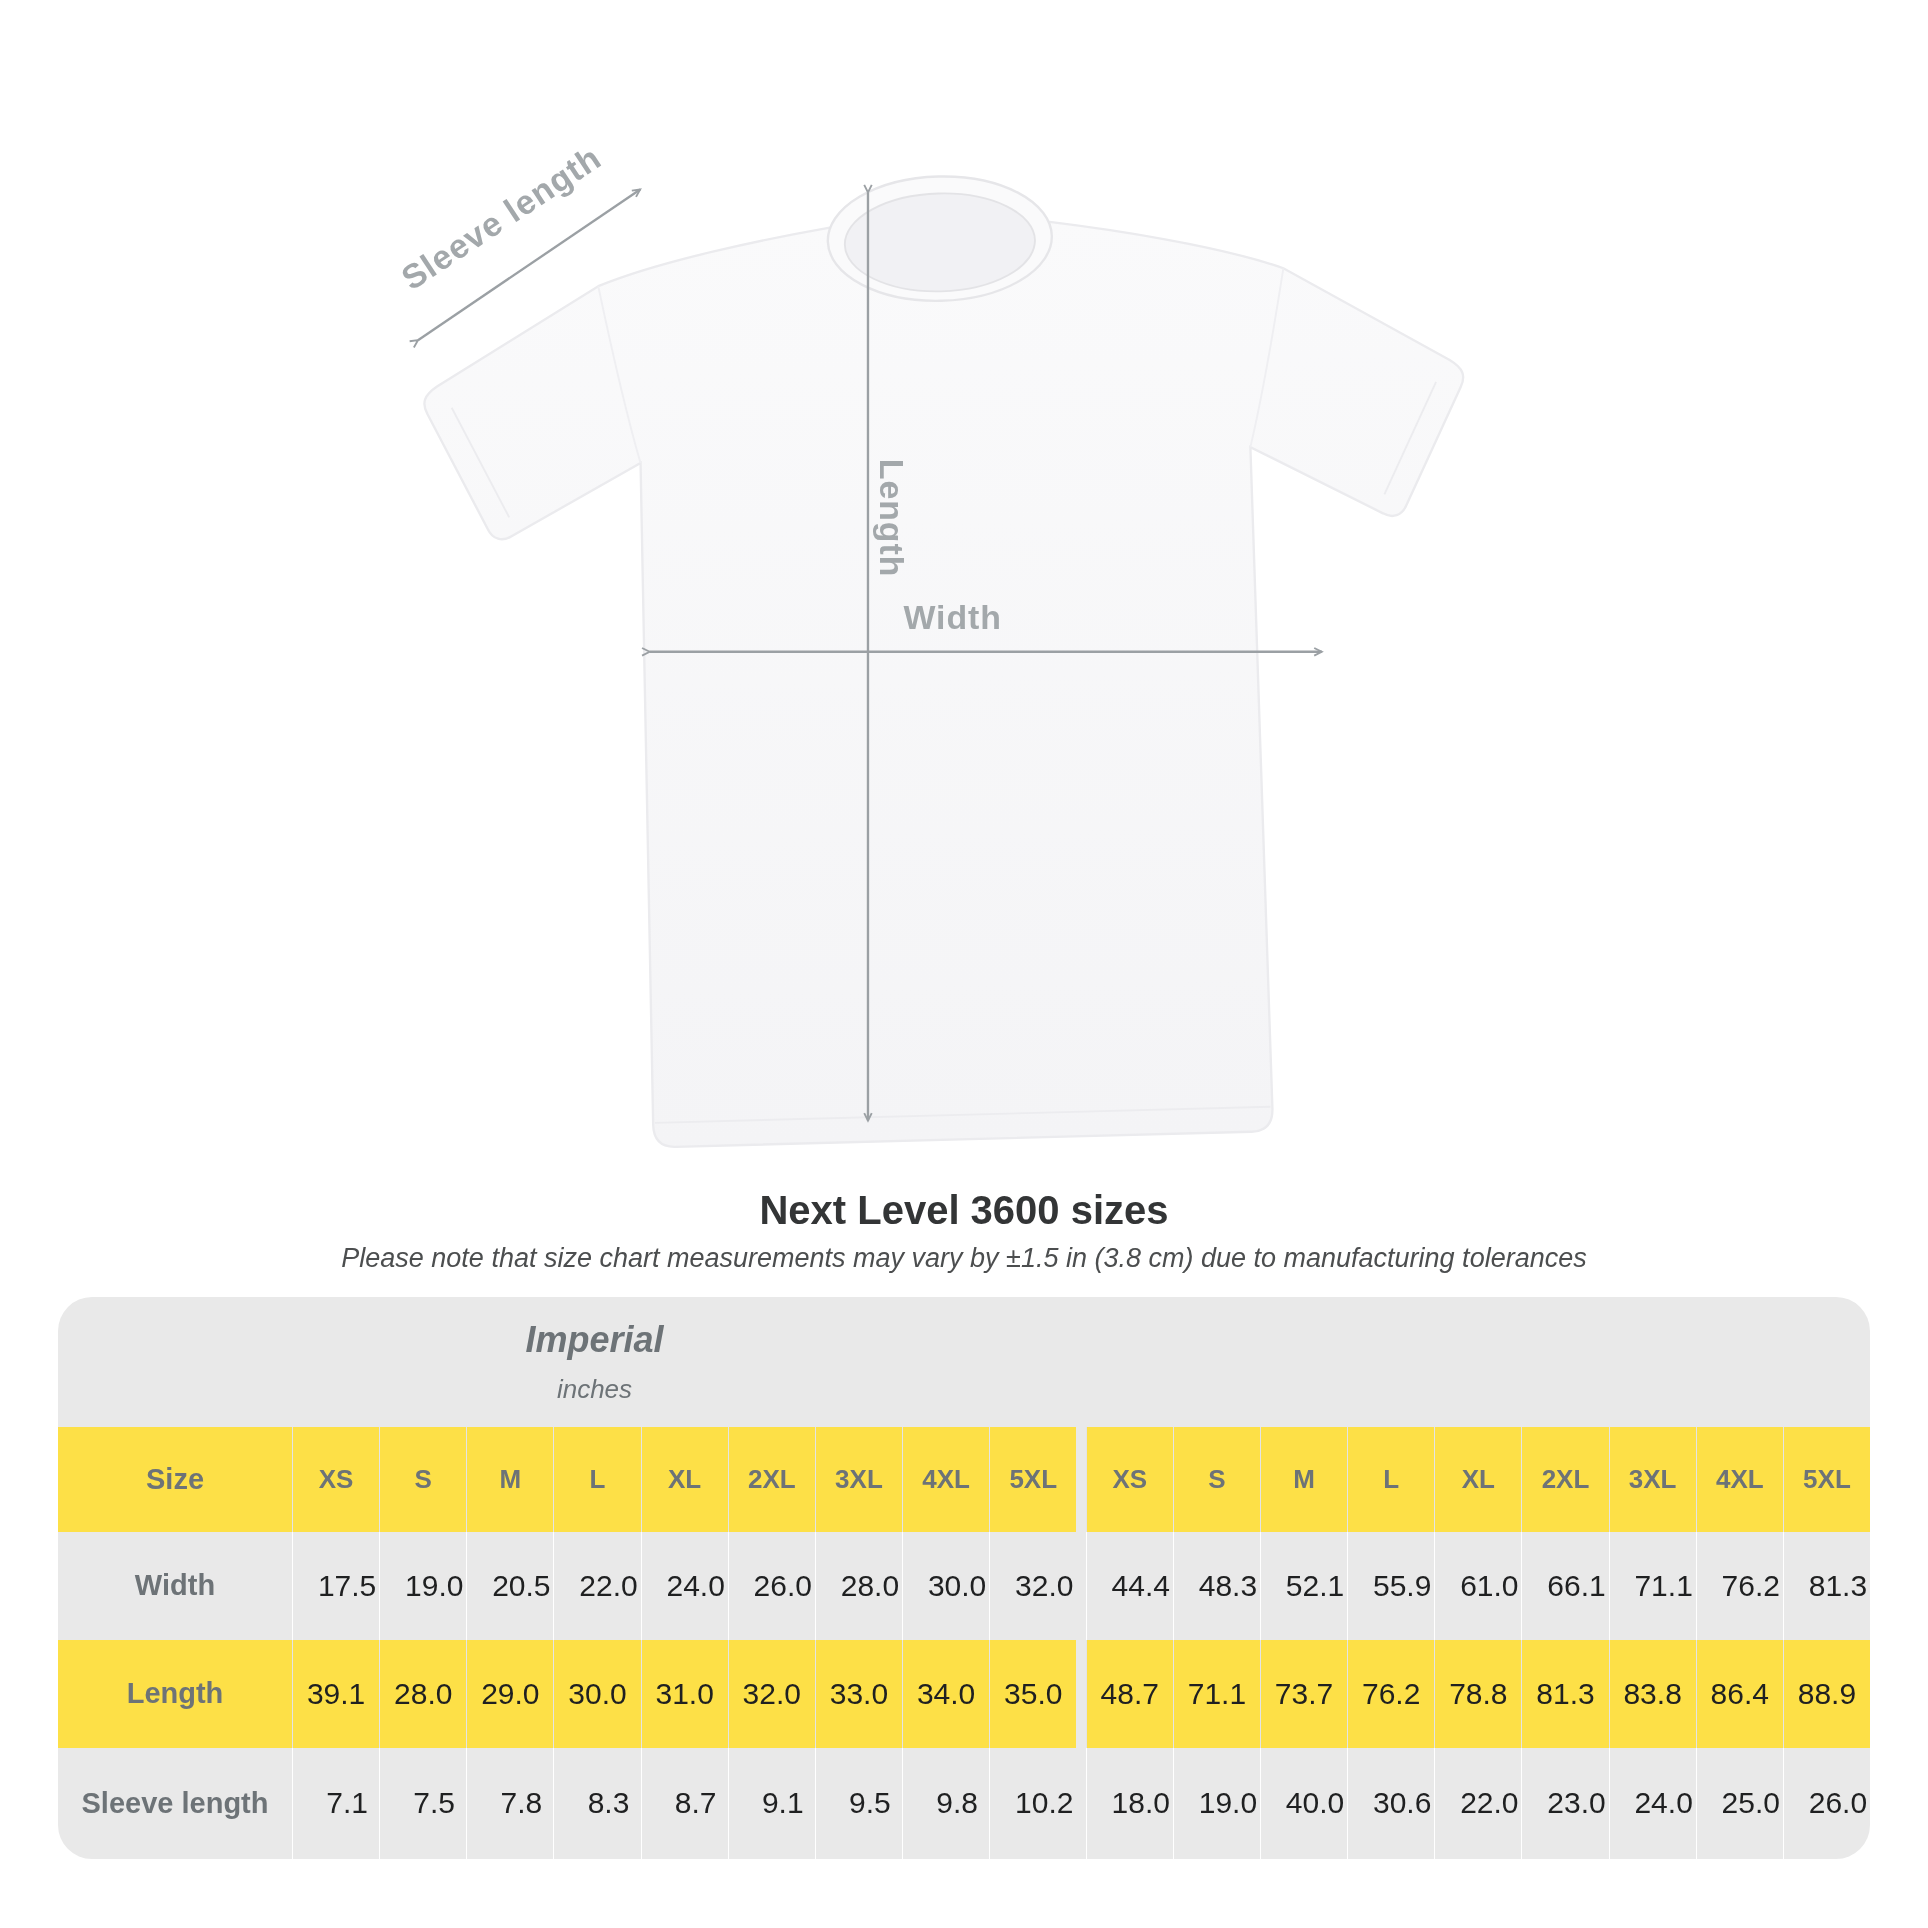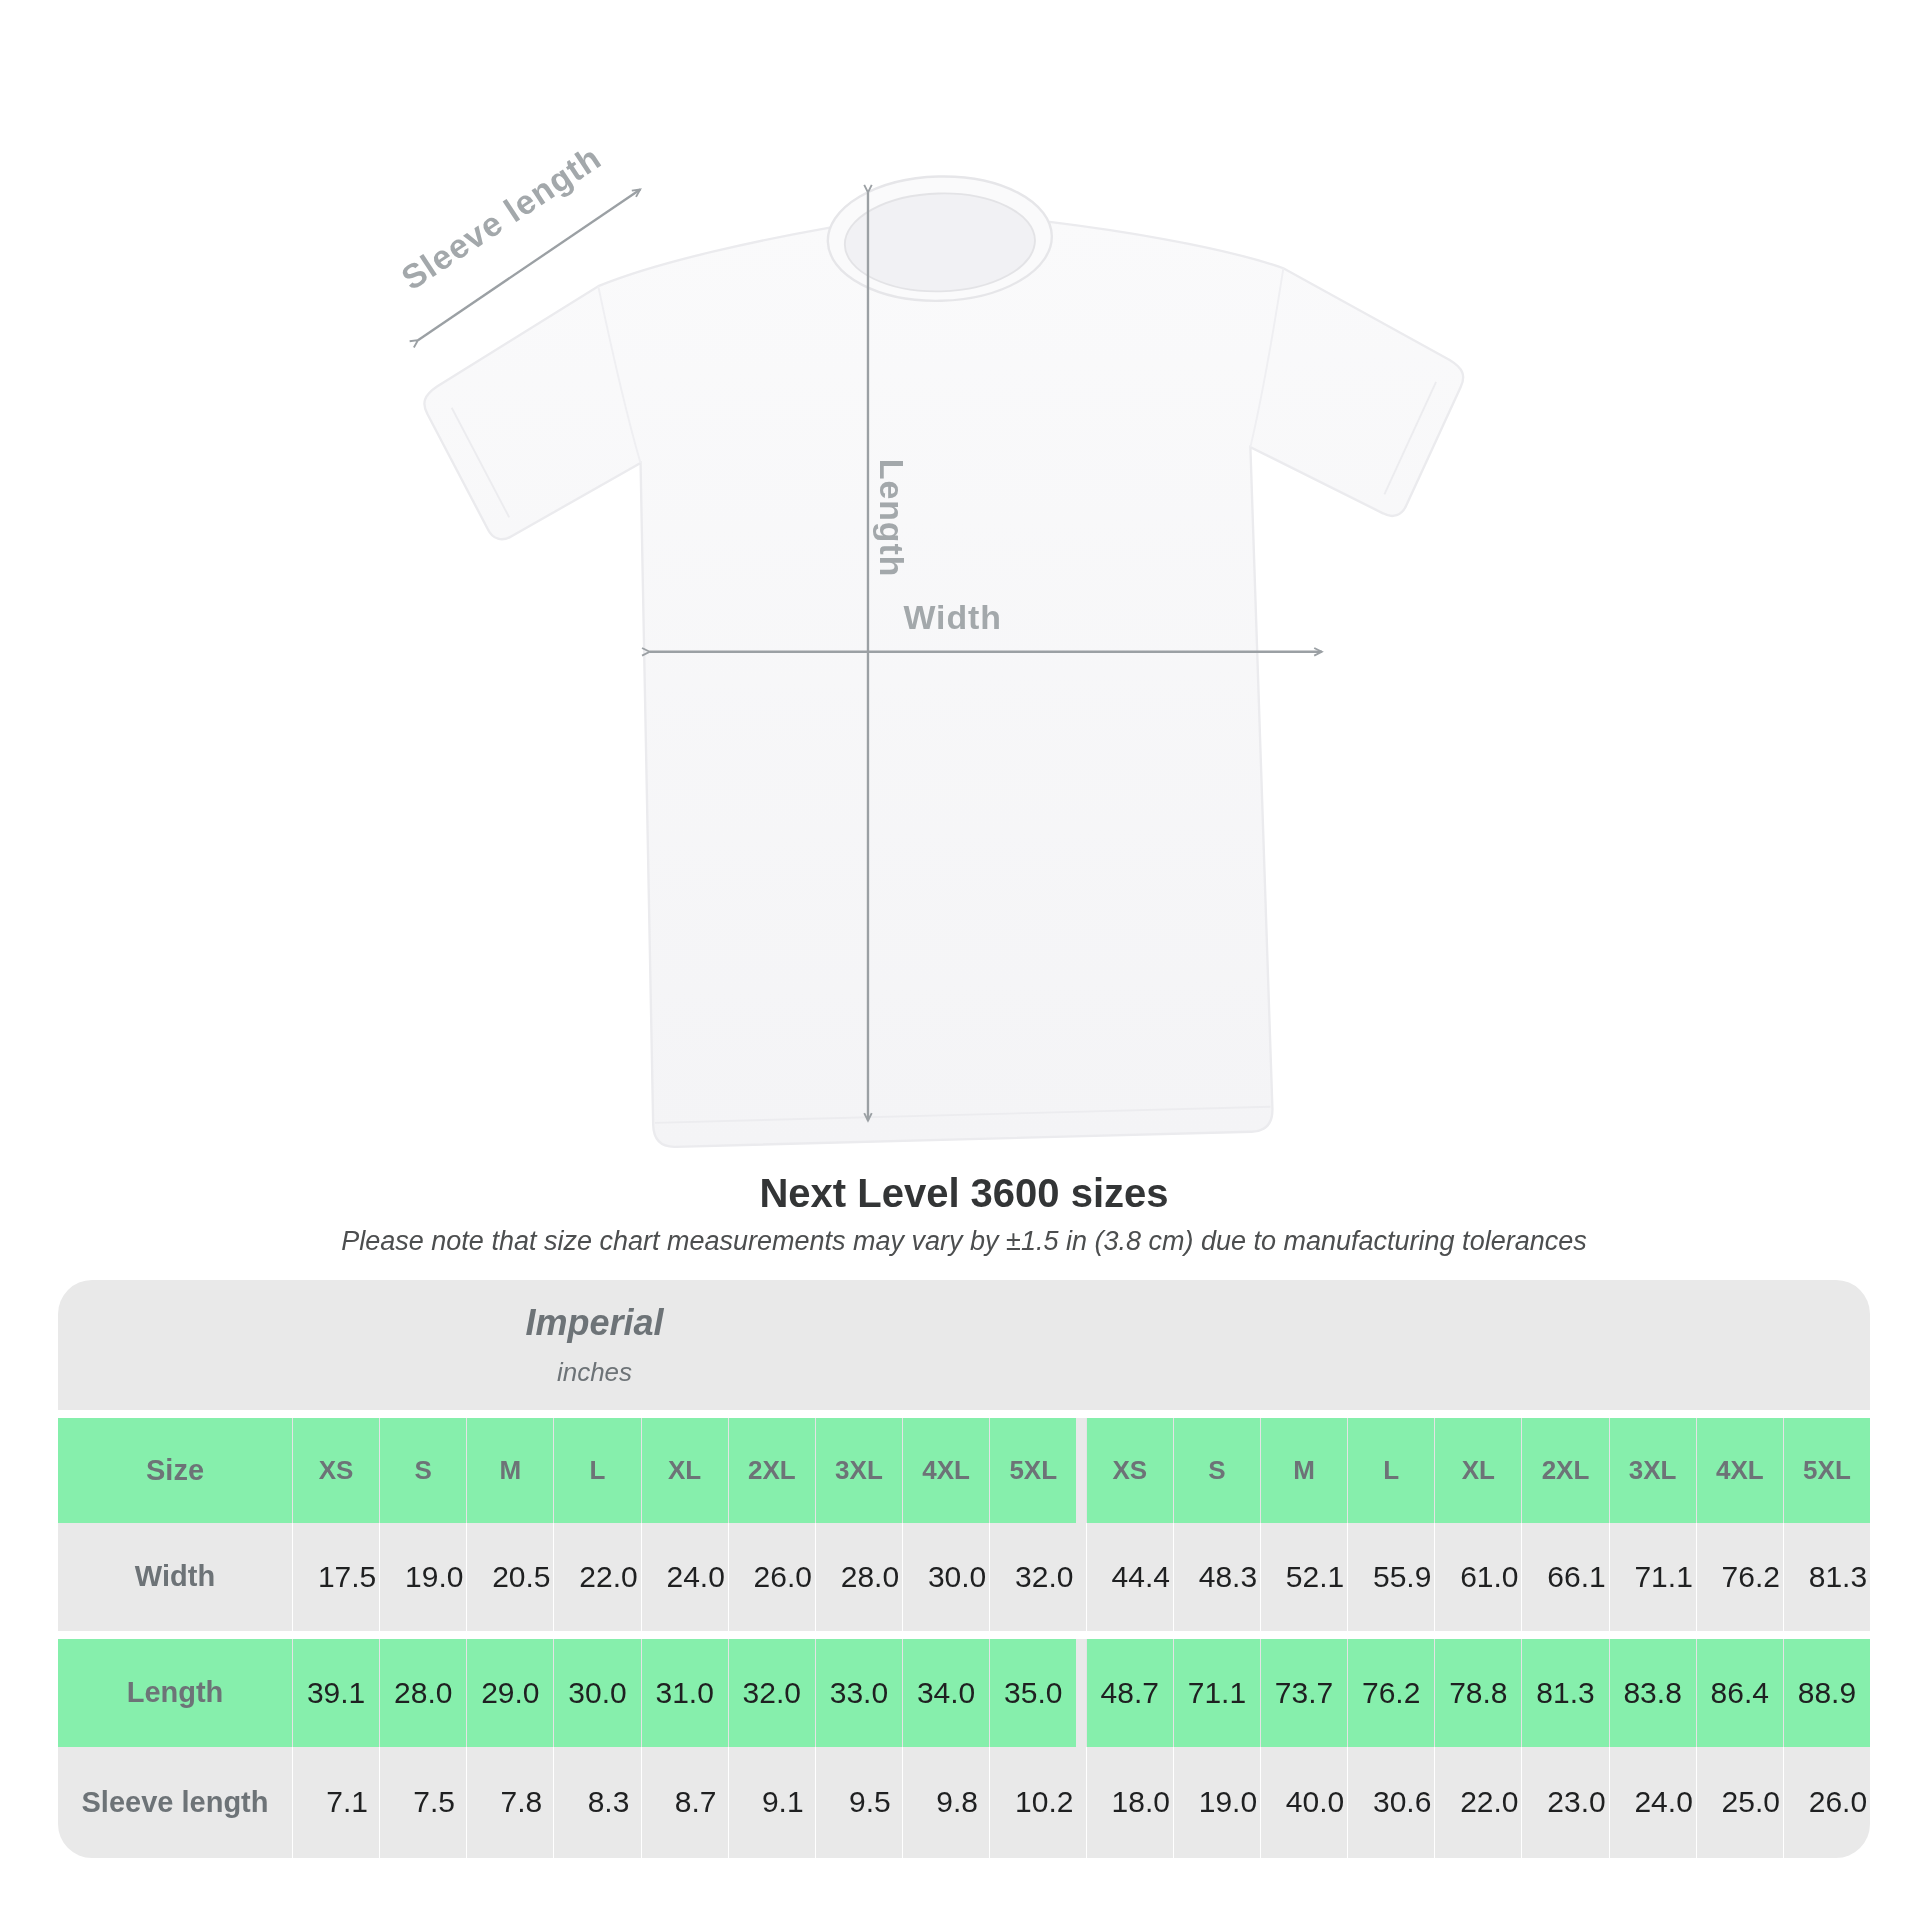"Next Level 3600 sizes" .headline { margin-top: 3px -> 20px }
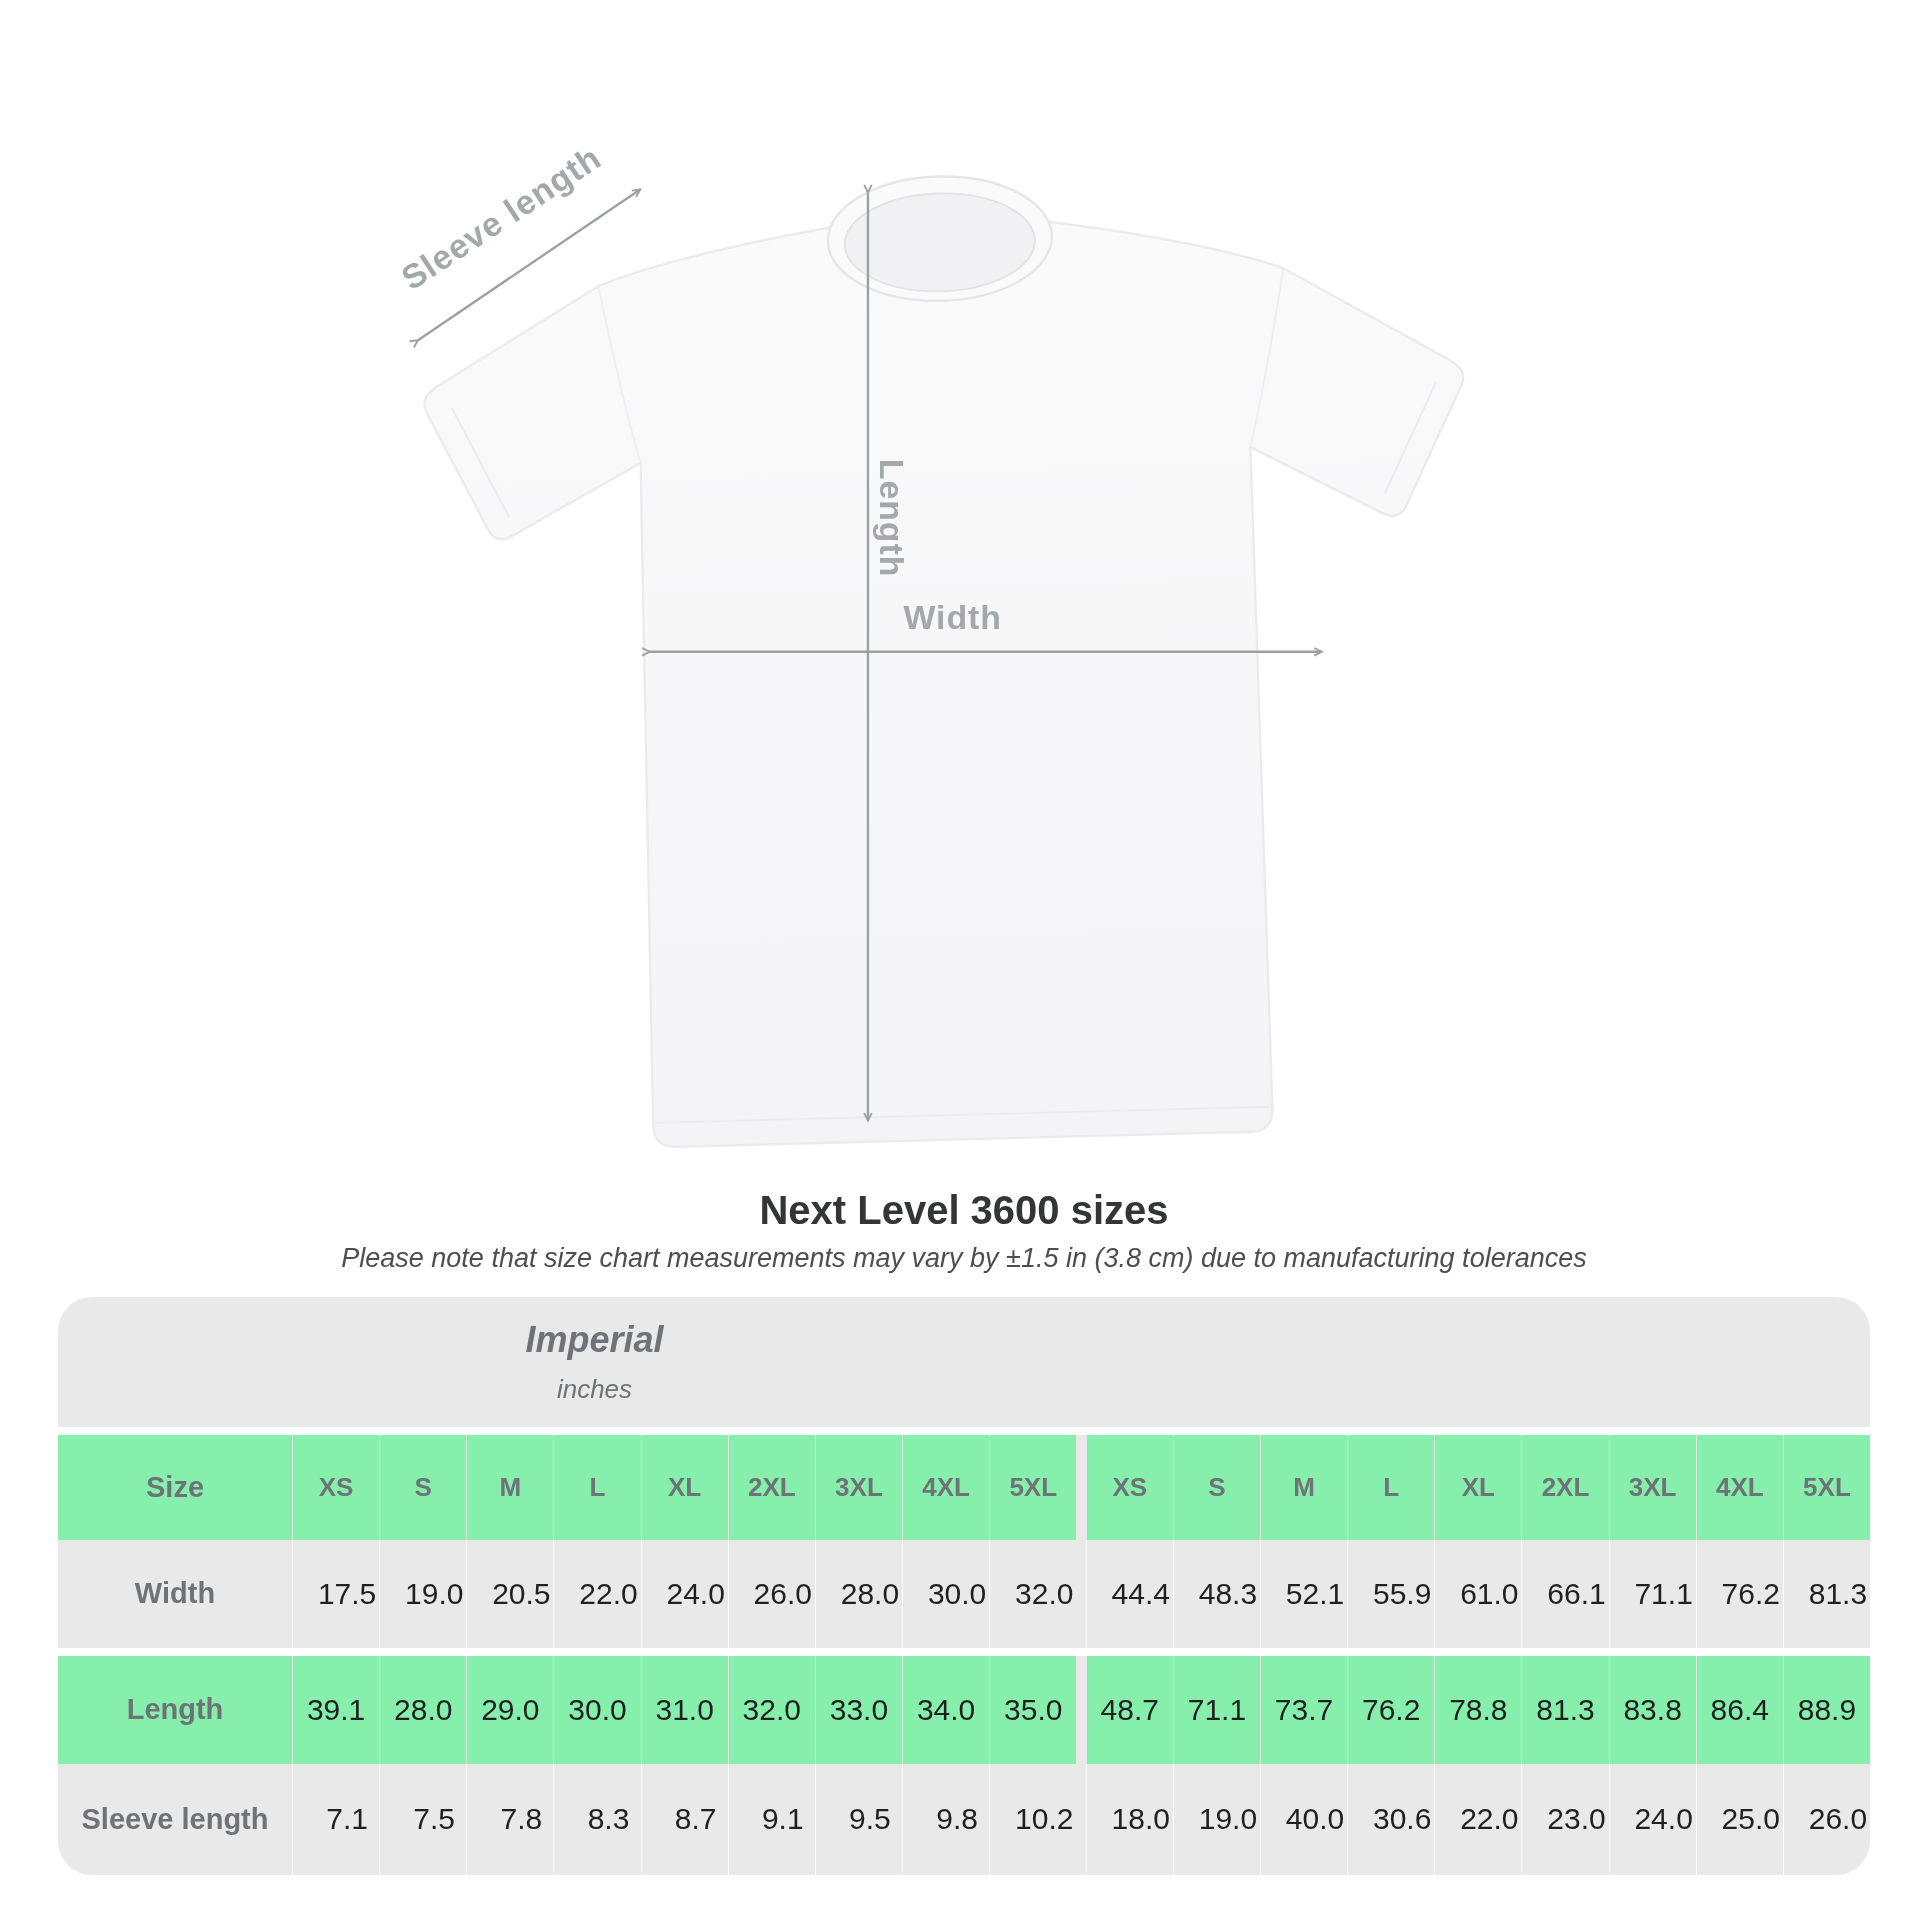"Size" .row-white { background: #86efac -> #fde047; margin-top: 8px -> none }
